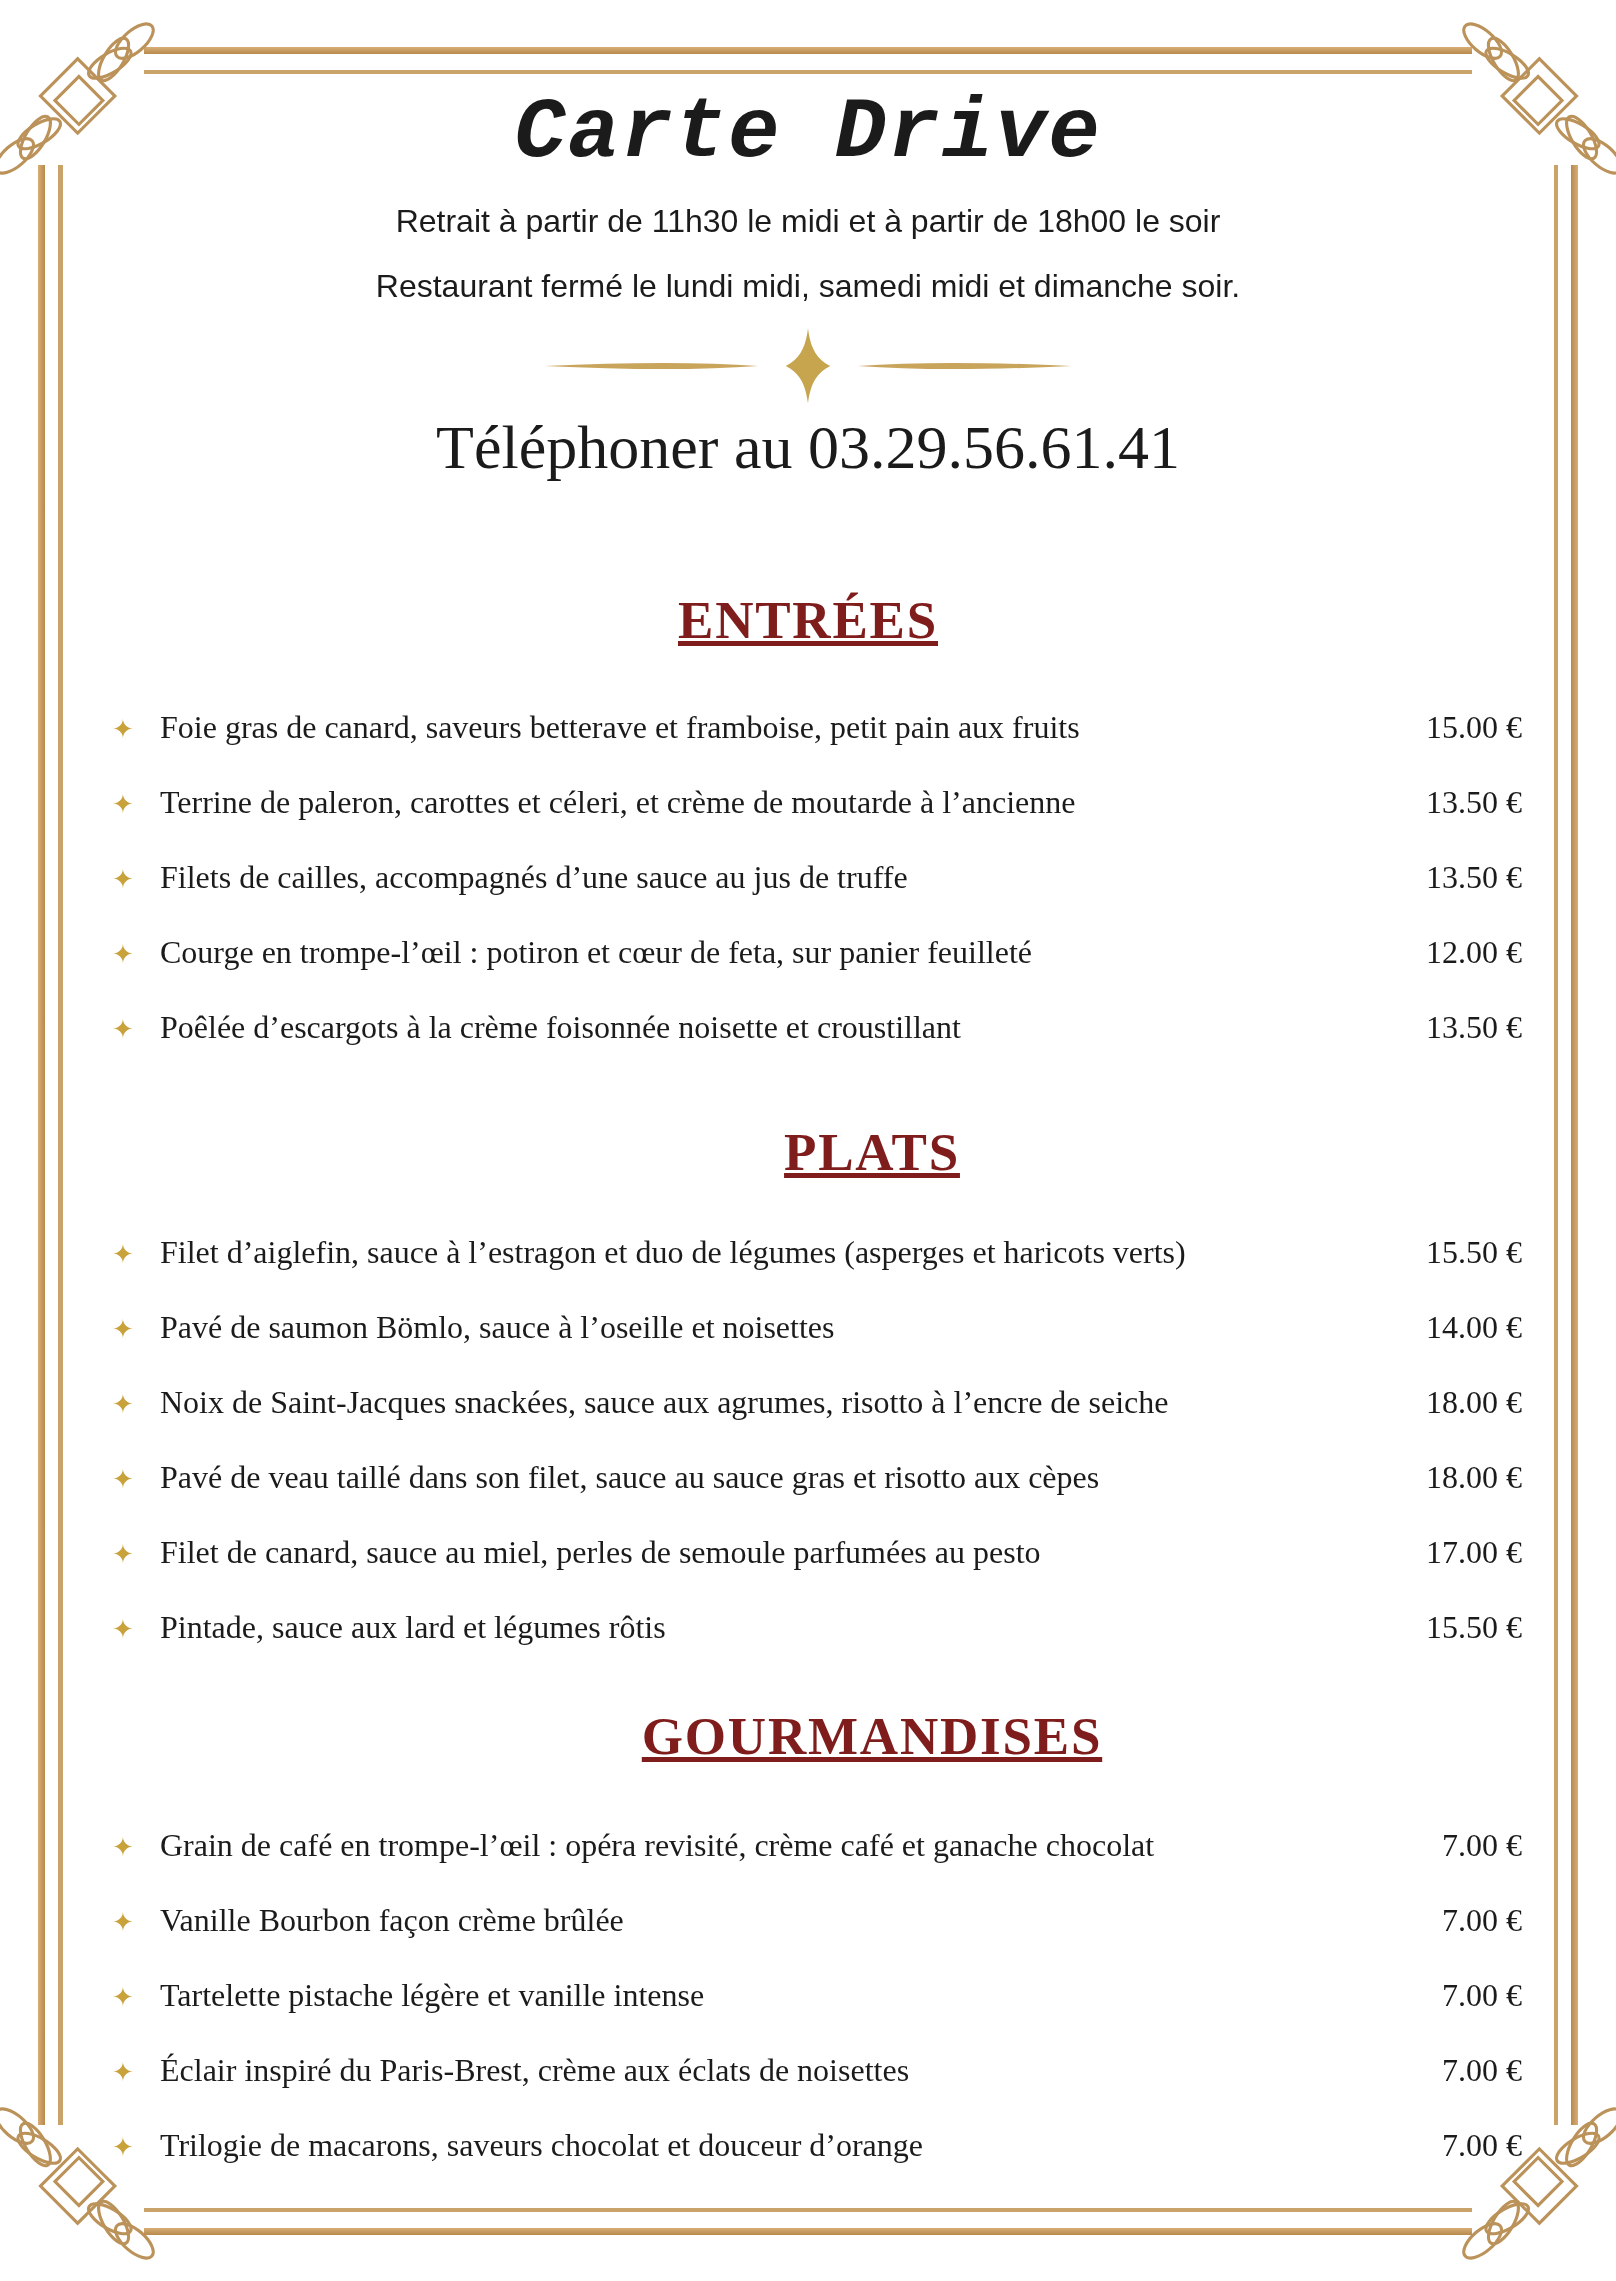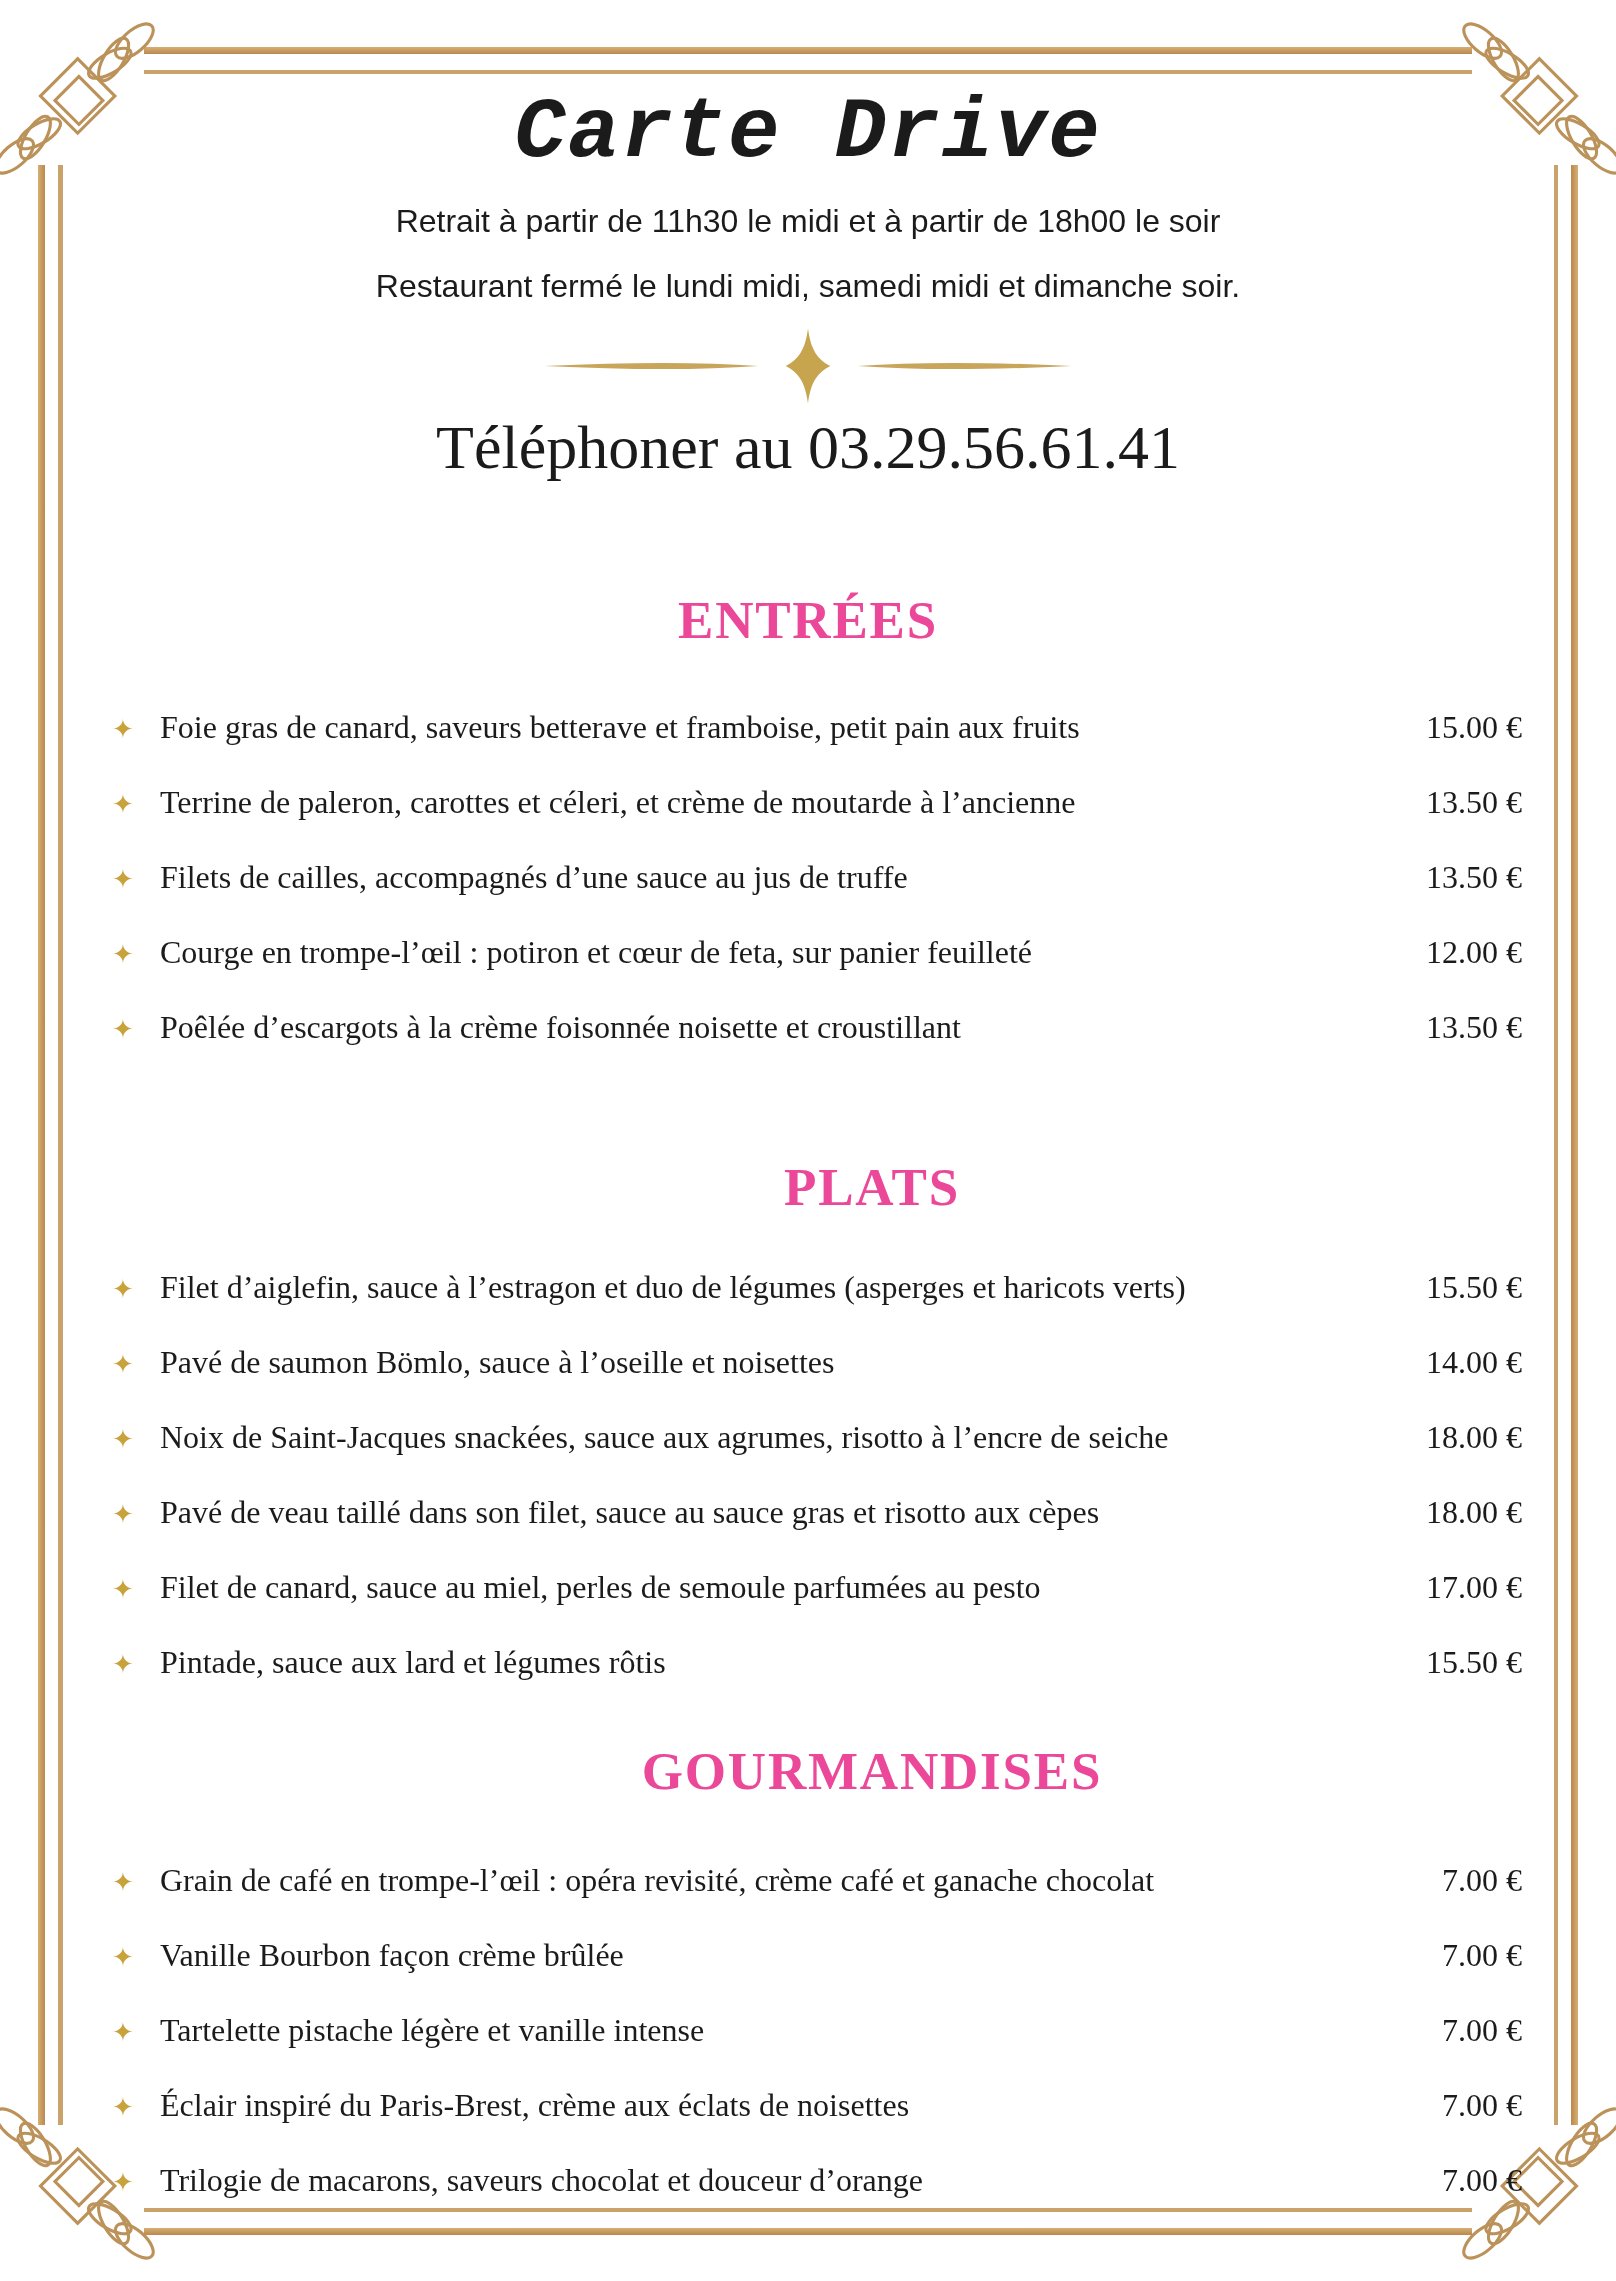"ENTRÉES" .menu-section .section-heading { color: #ec4899 -> #7f1d1d; text-decoration: none -> underline }
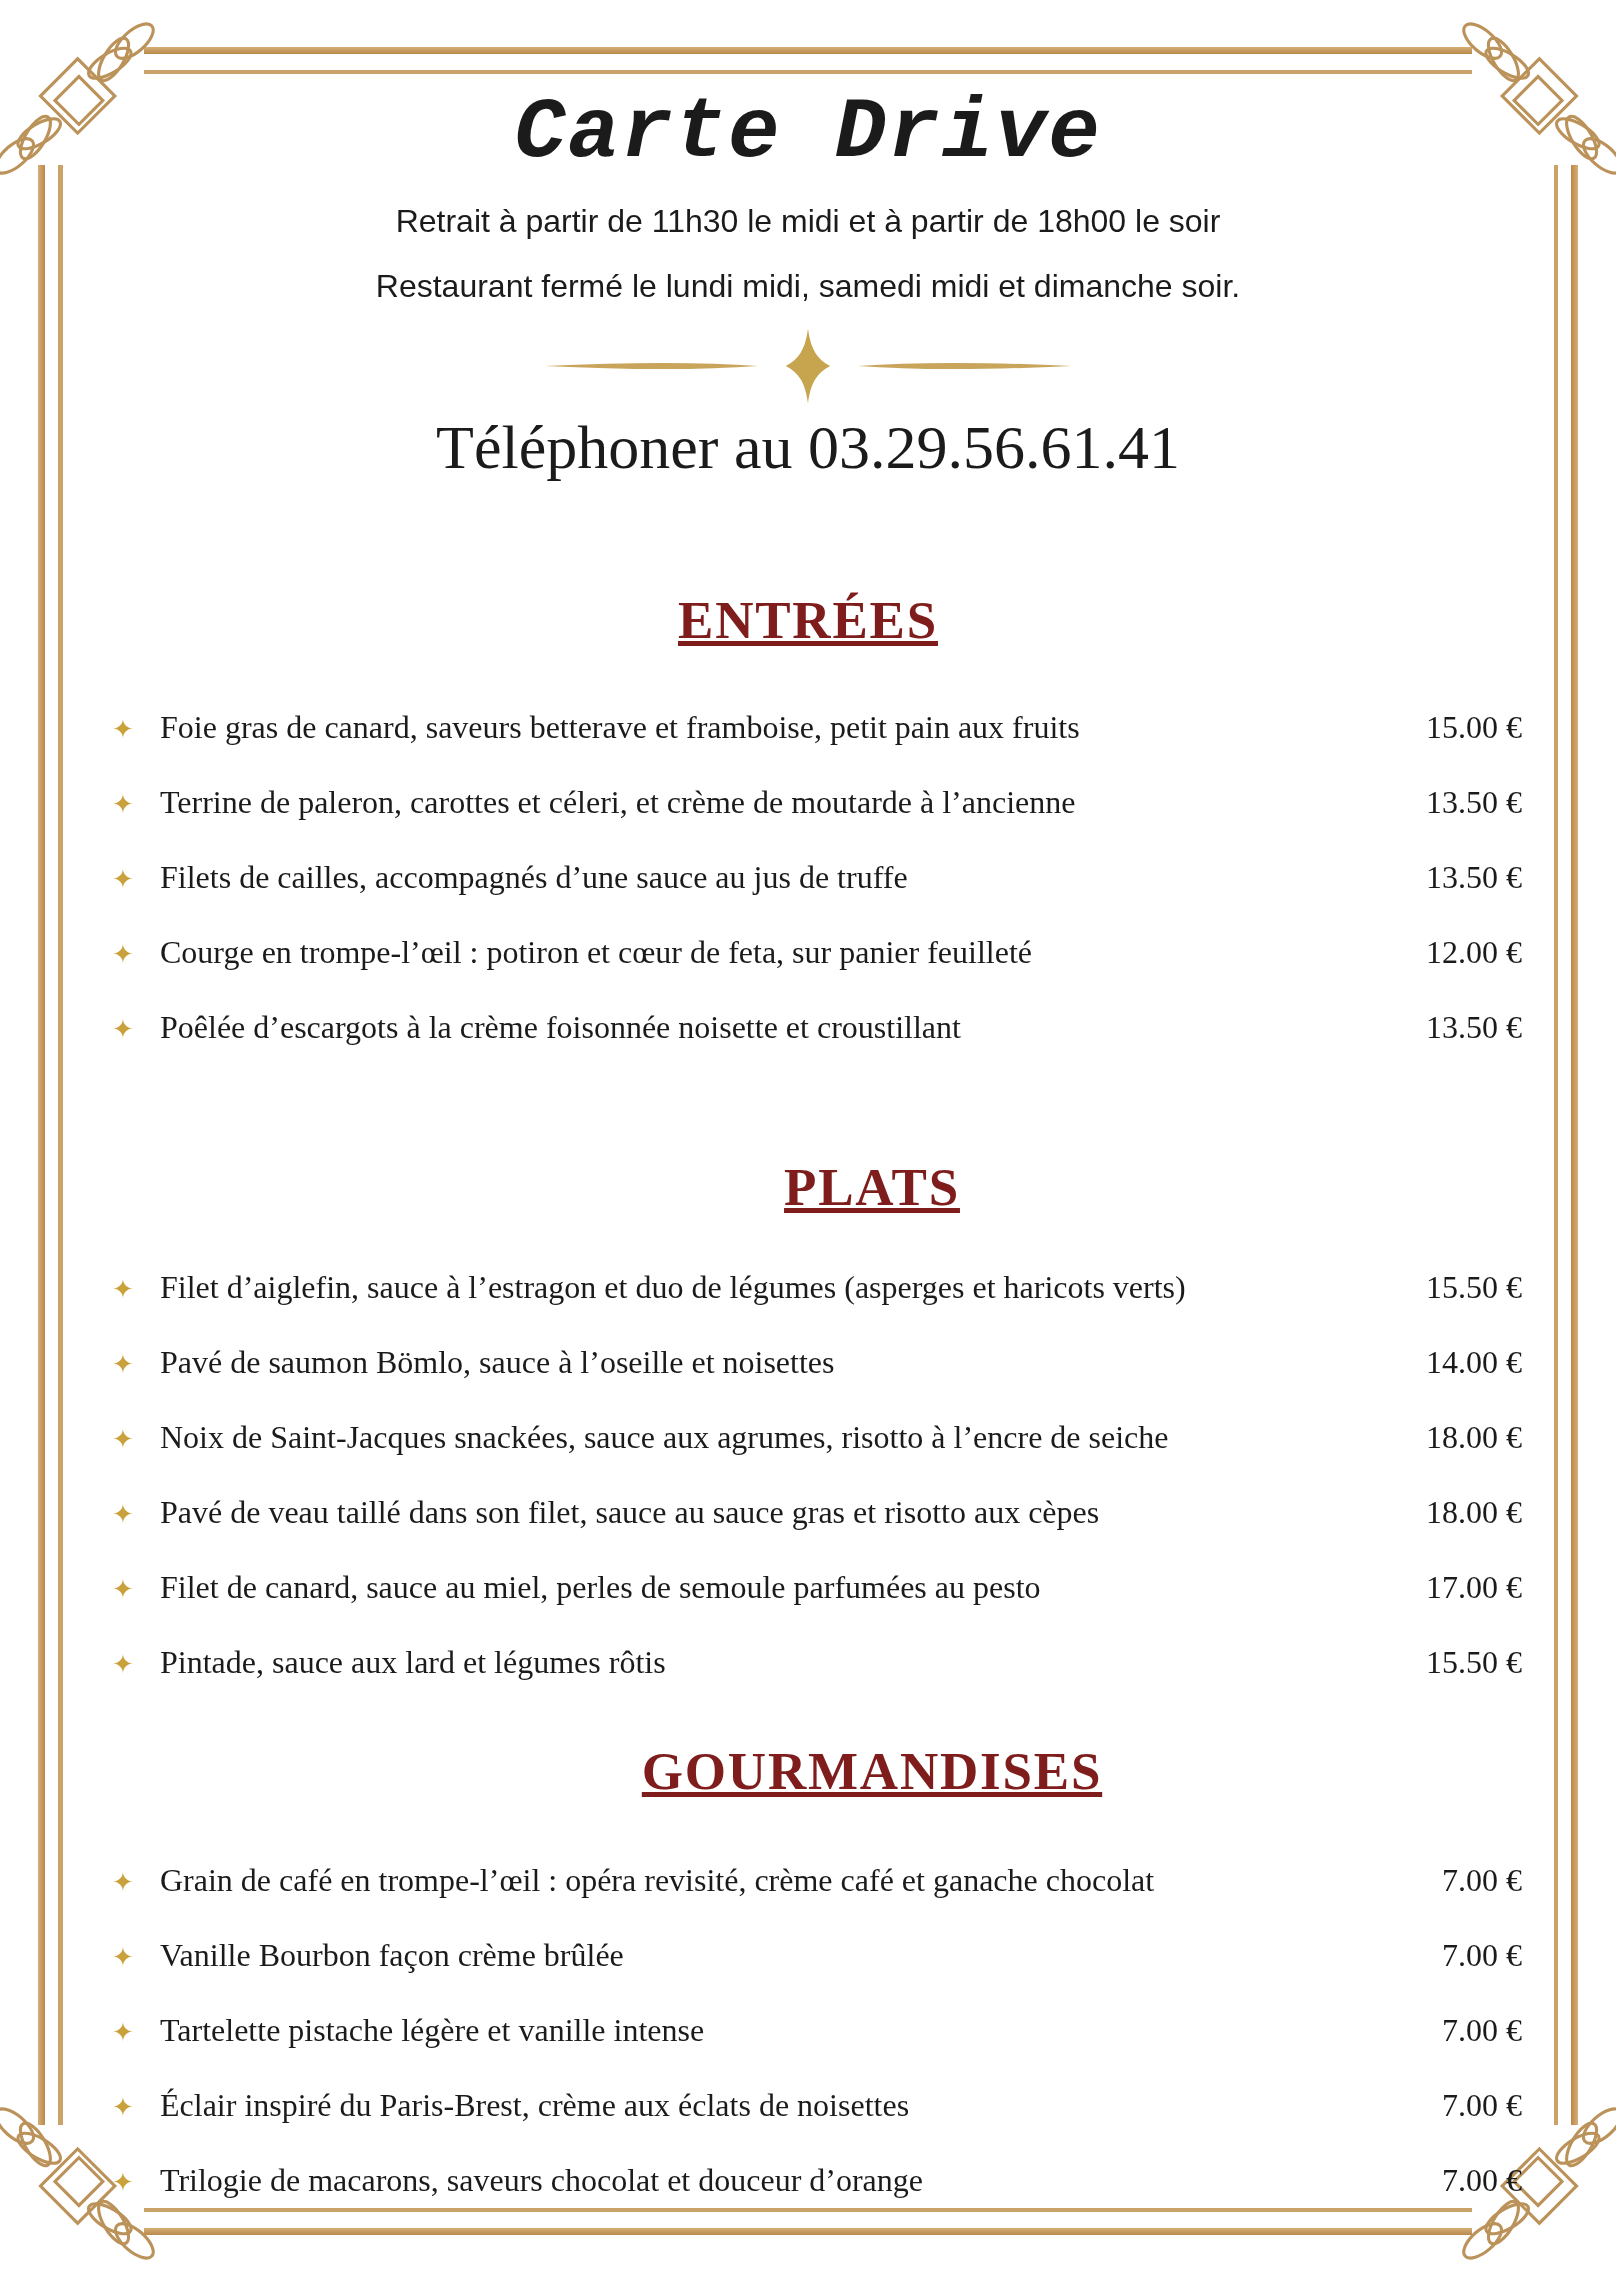"PLATS" .menu-section:nth-child(2) { margin-top: 104px -> 69px }
